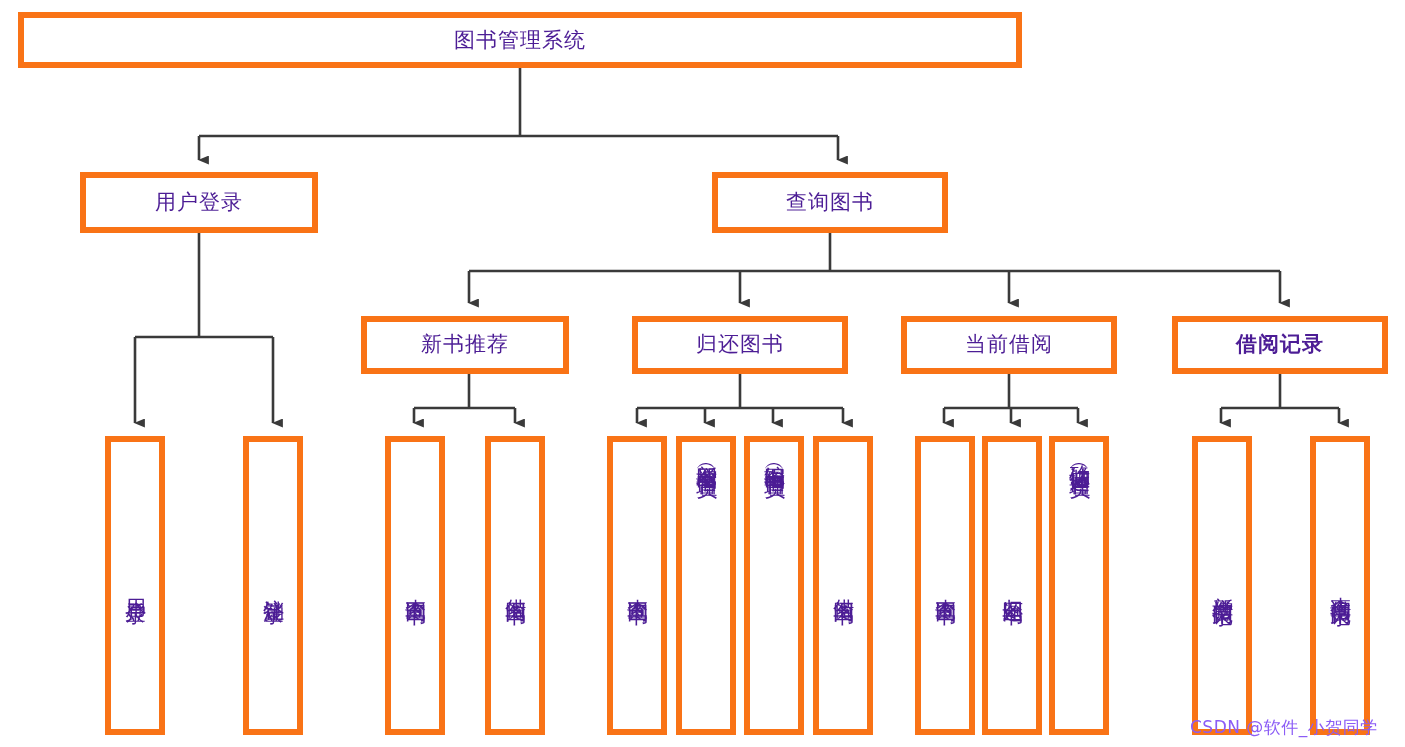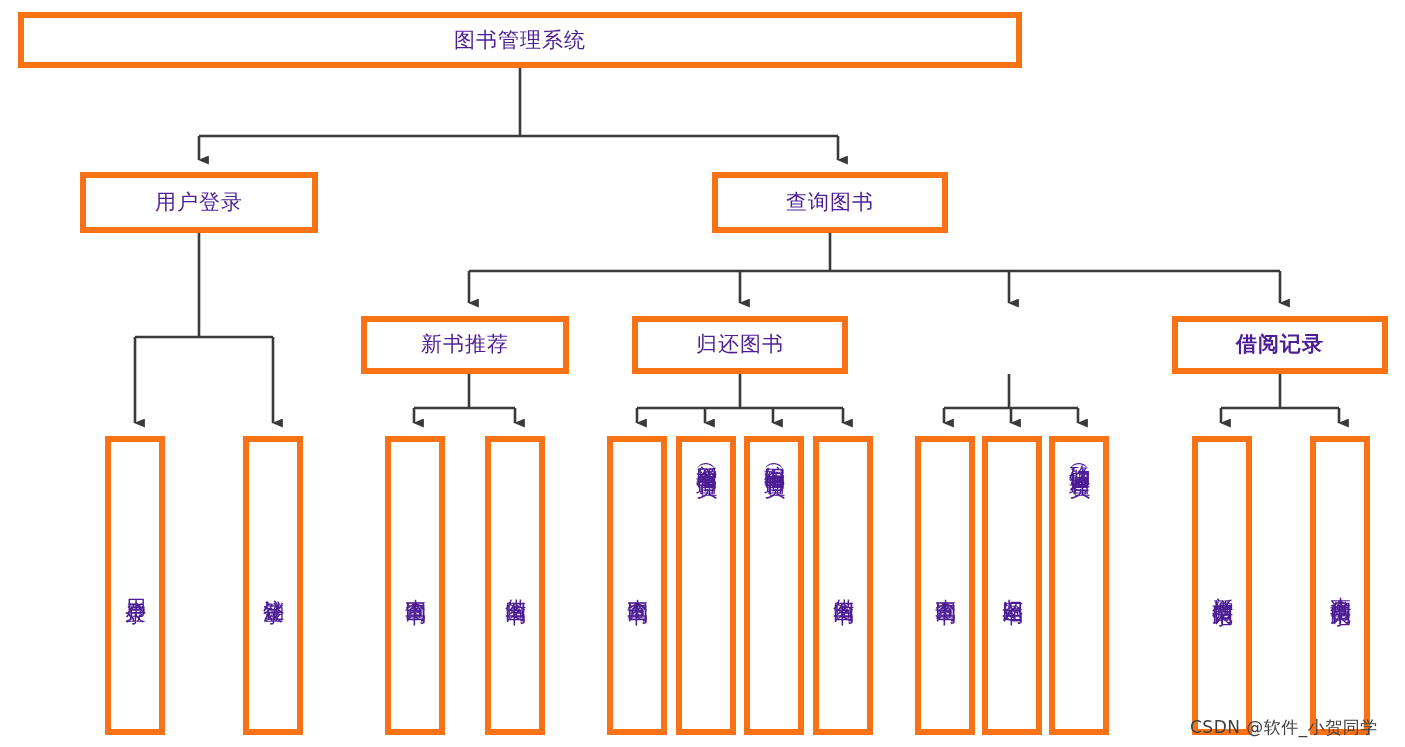"当前借阅" div.node { html: none -> <div> <span>当前借阅</span> </div> }
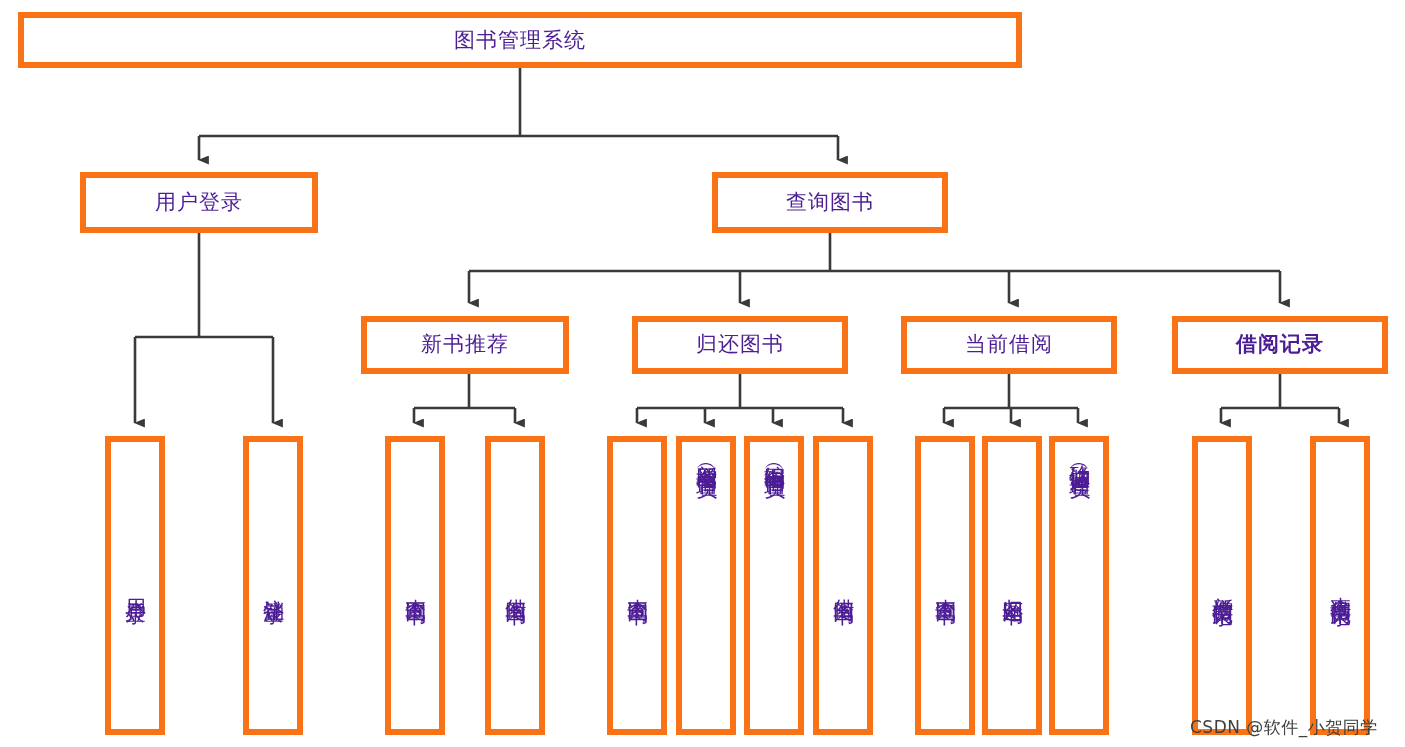"CSDN @软件_小贺同学" .watermark { color: #404040 -> #8b5cf6 }
